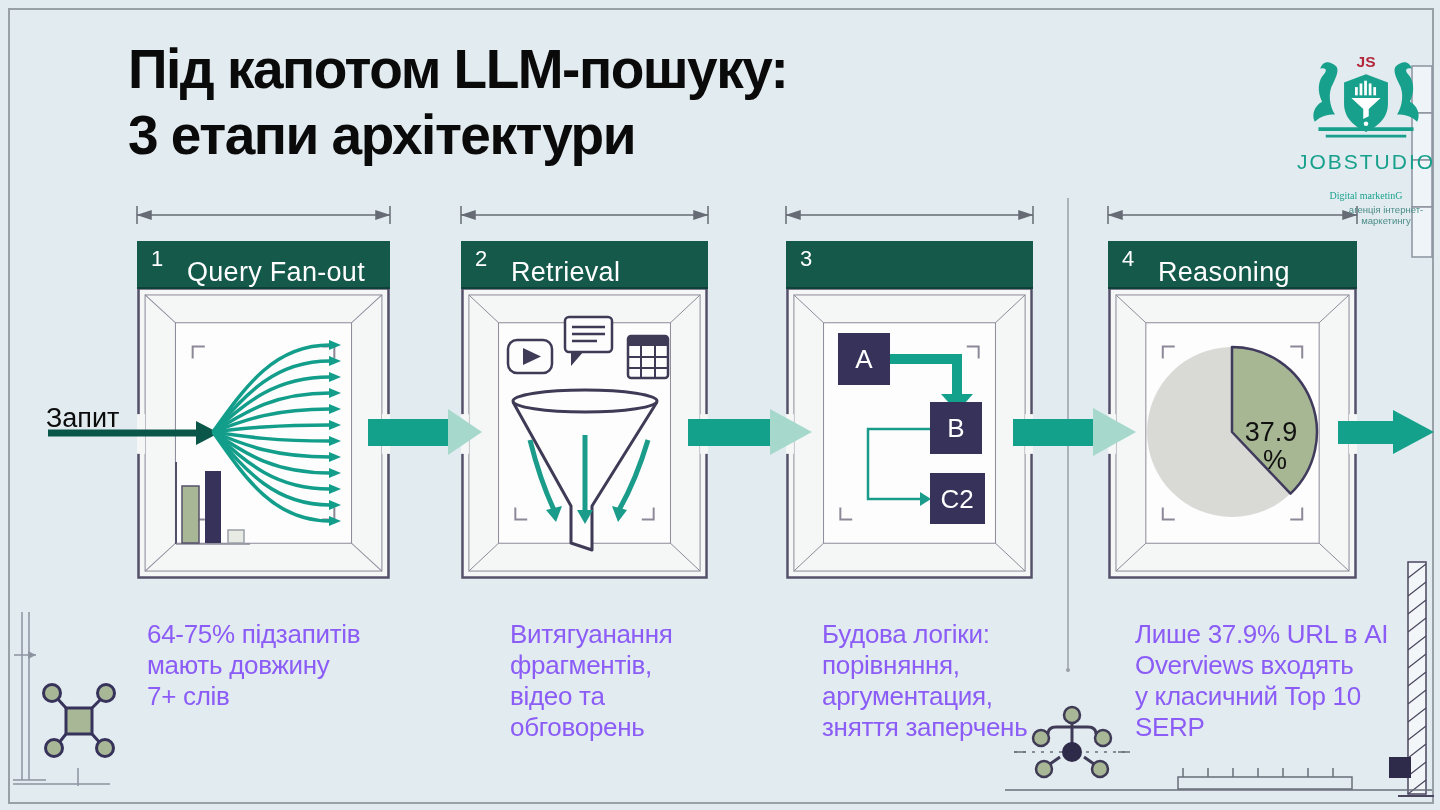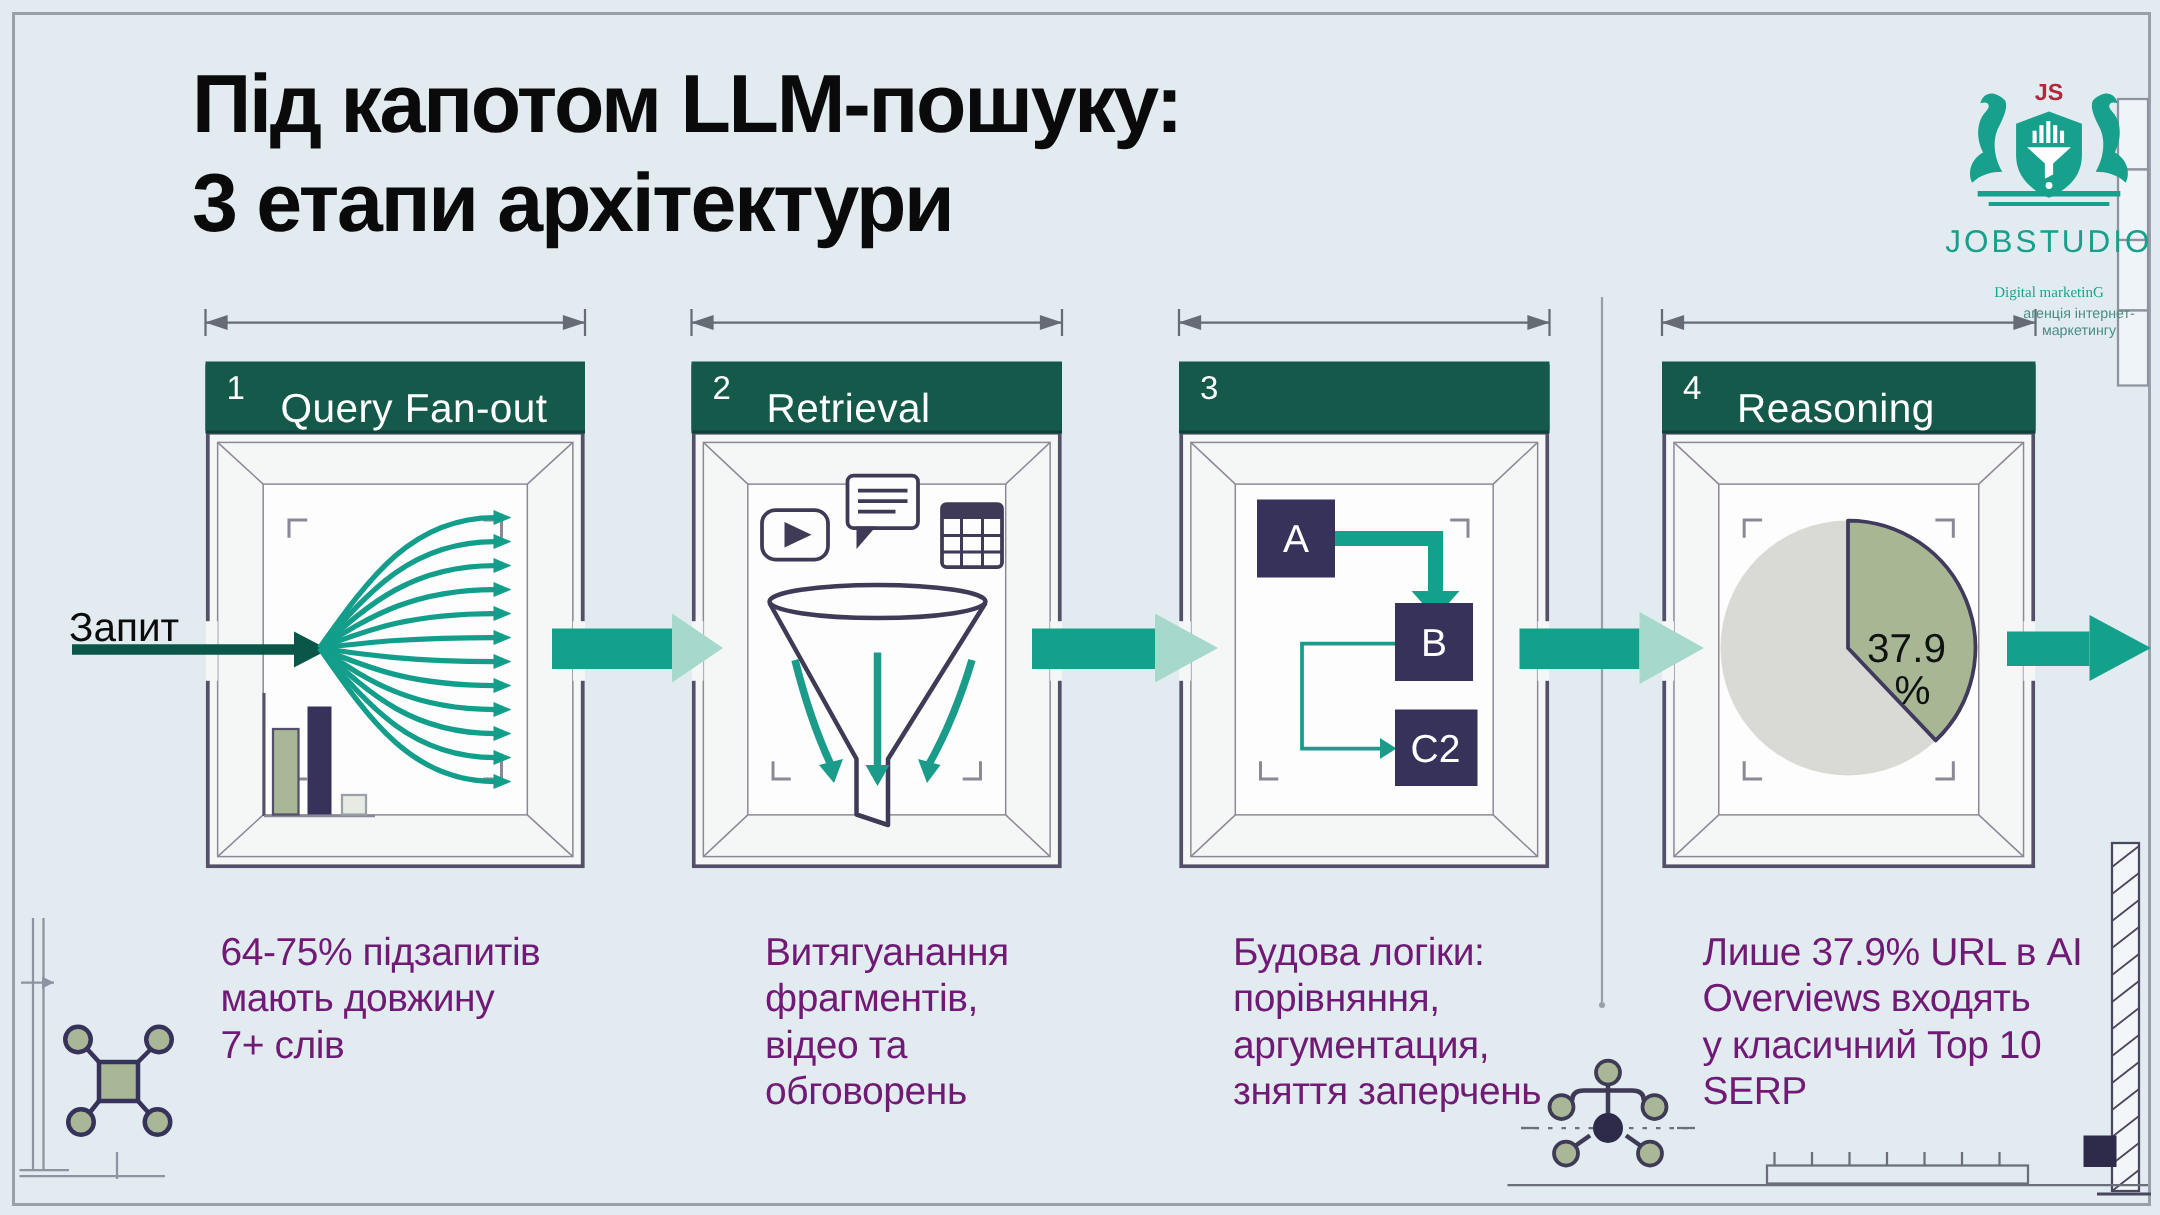"64-75% підзапитів" .stage-desc { color: #701a75 -> #8b5cf6 }
